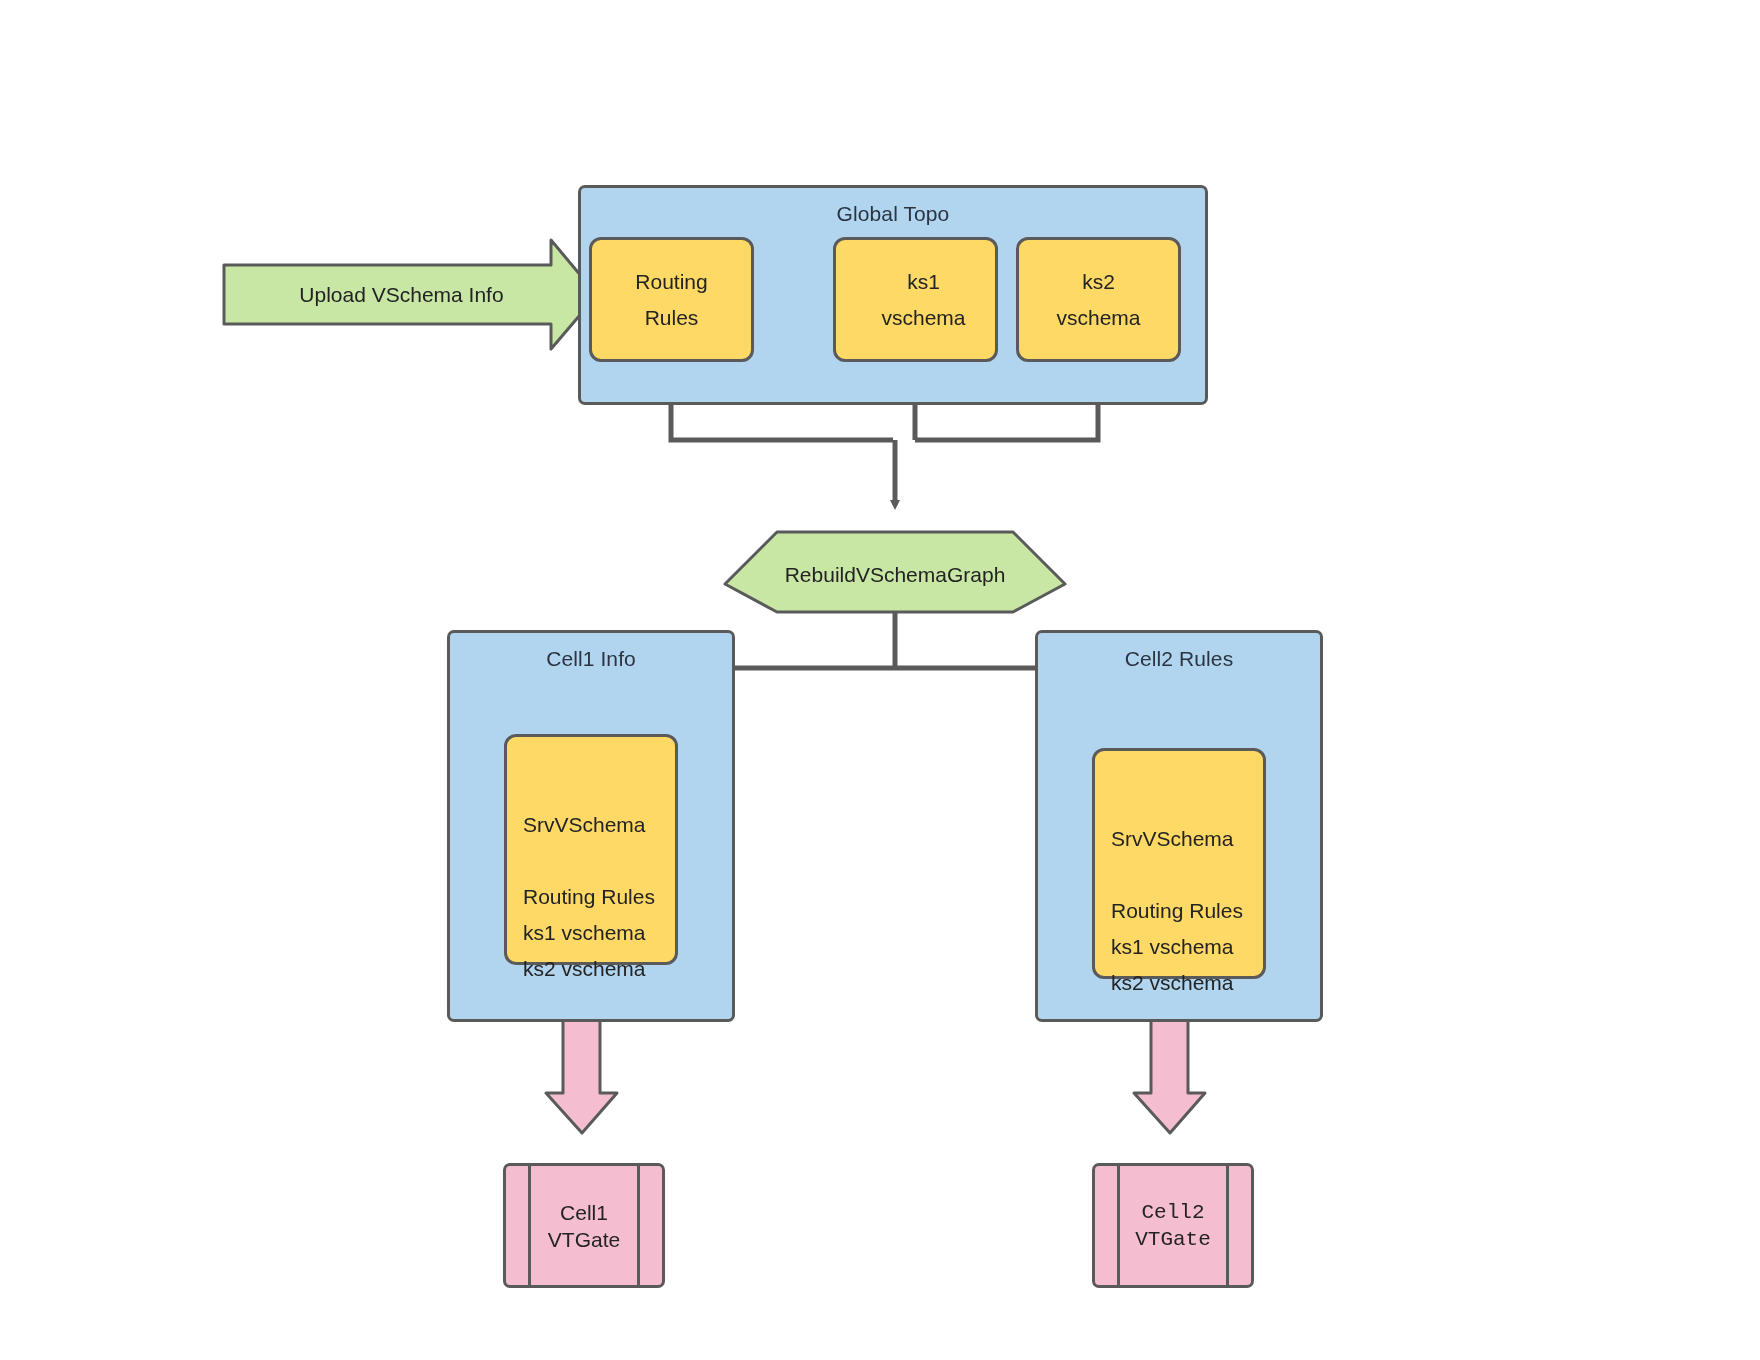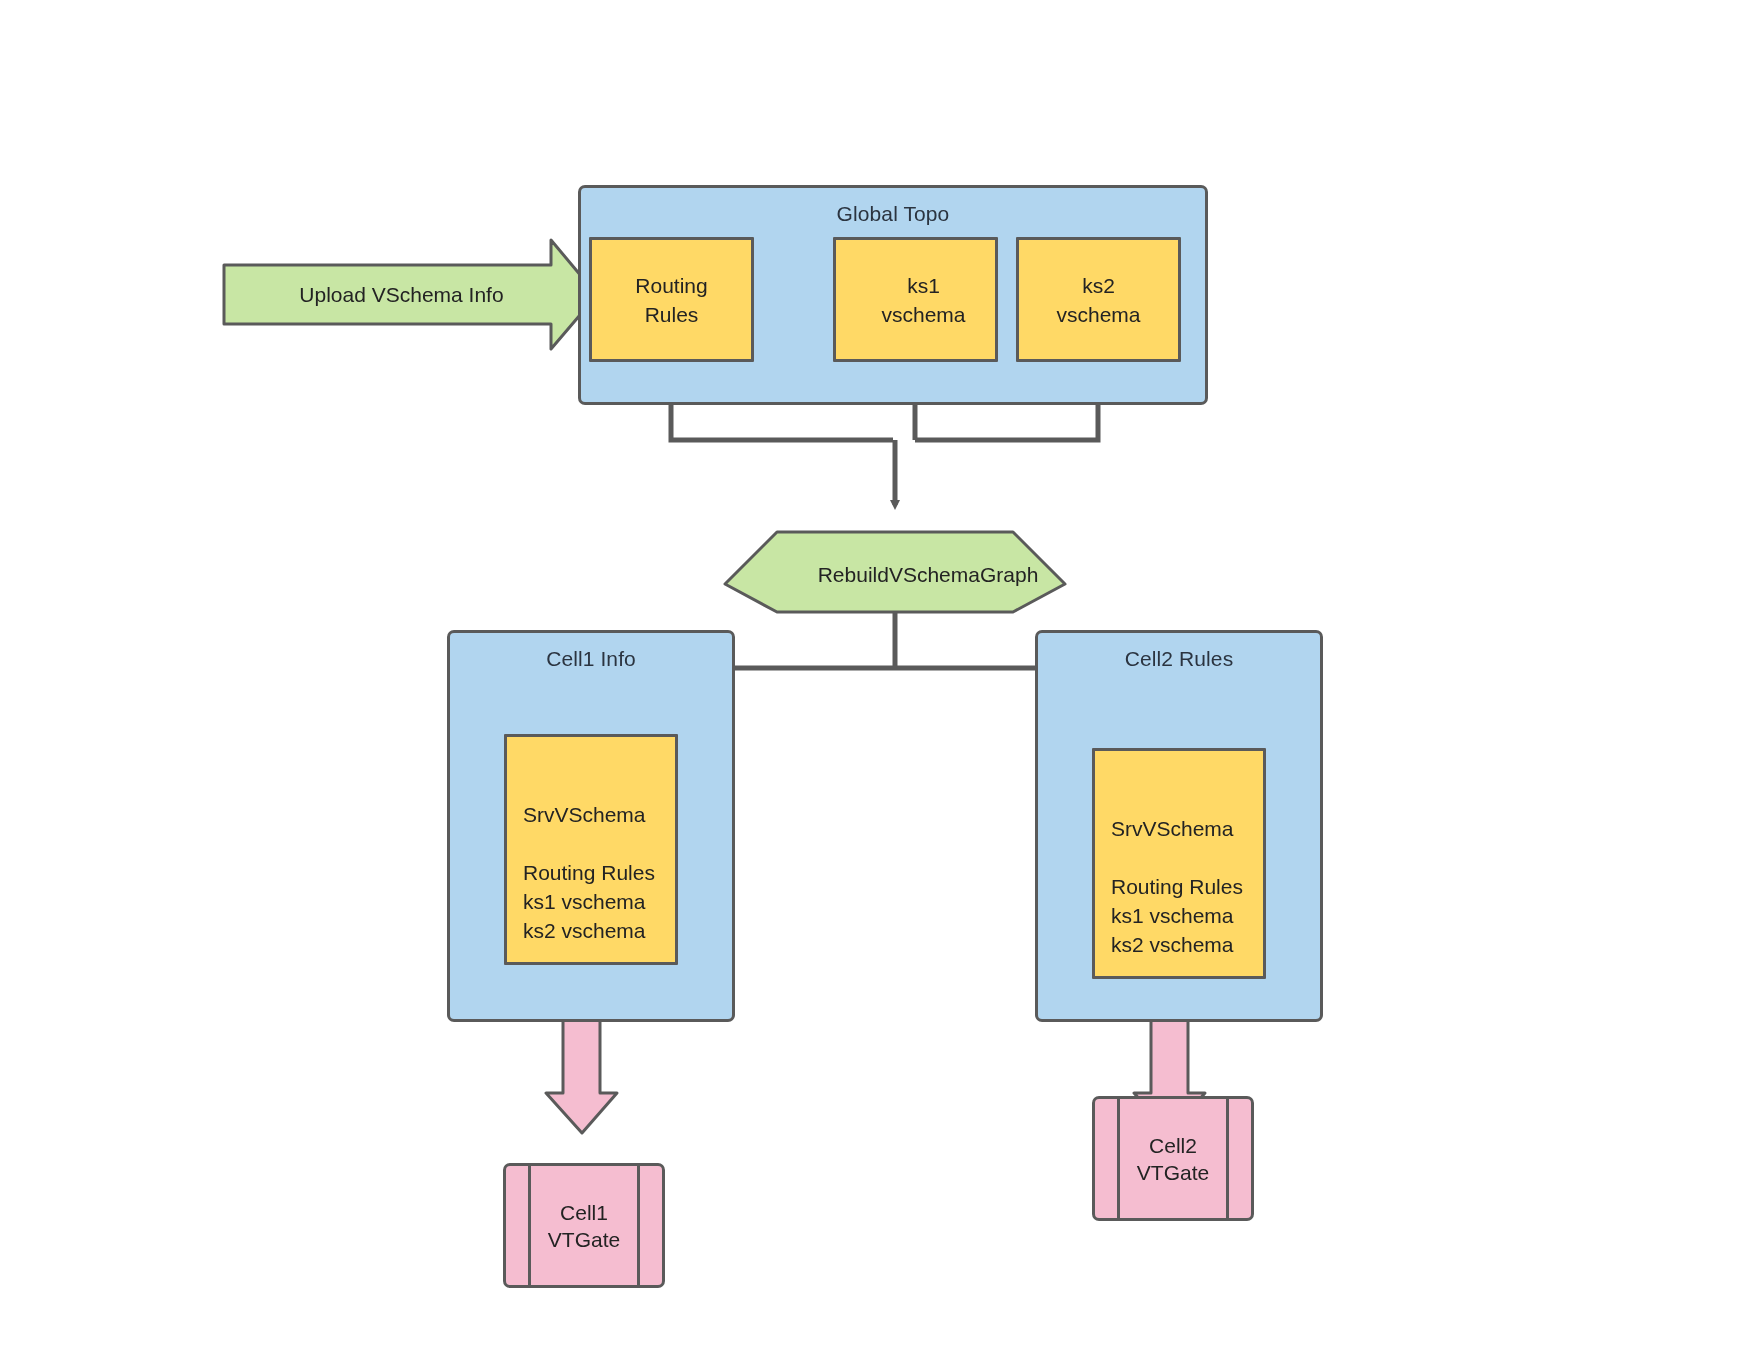"Routing" .ybox { border-radius: 1px -> 12px; line-height: 29px -> 36px }
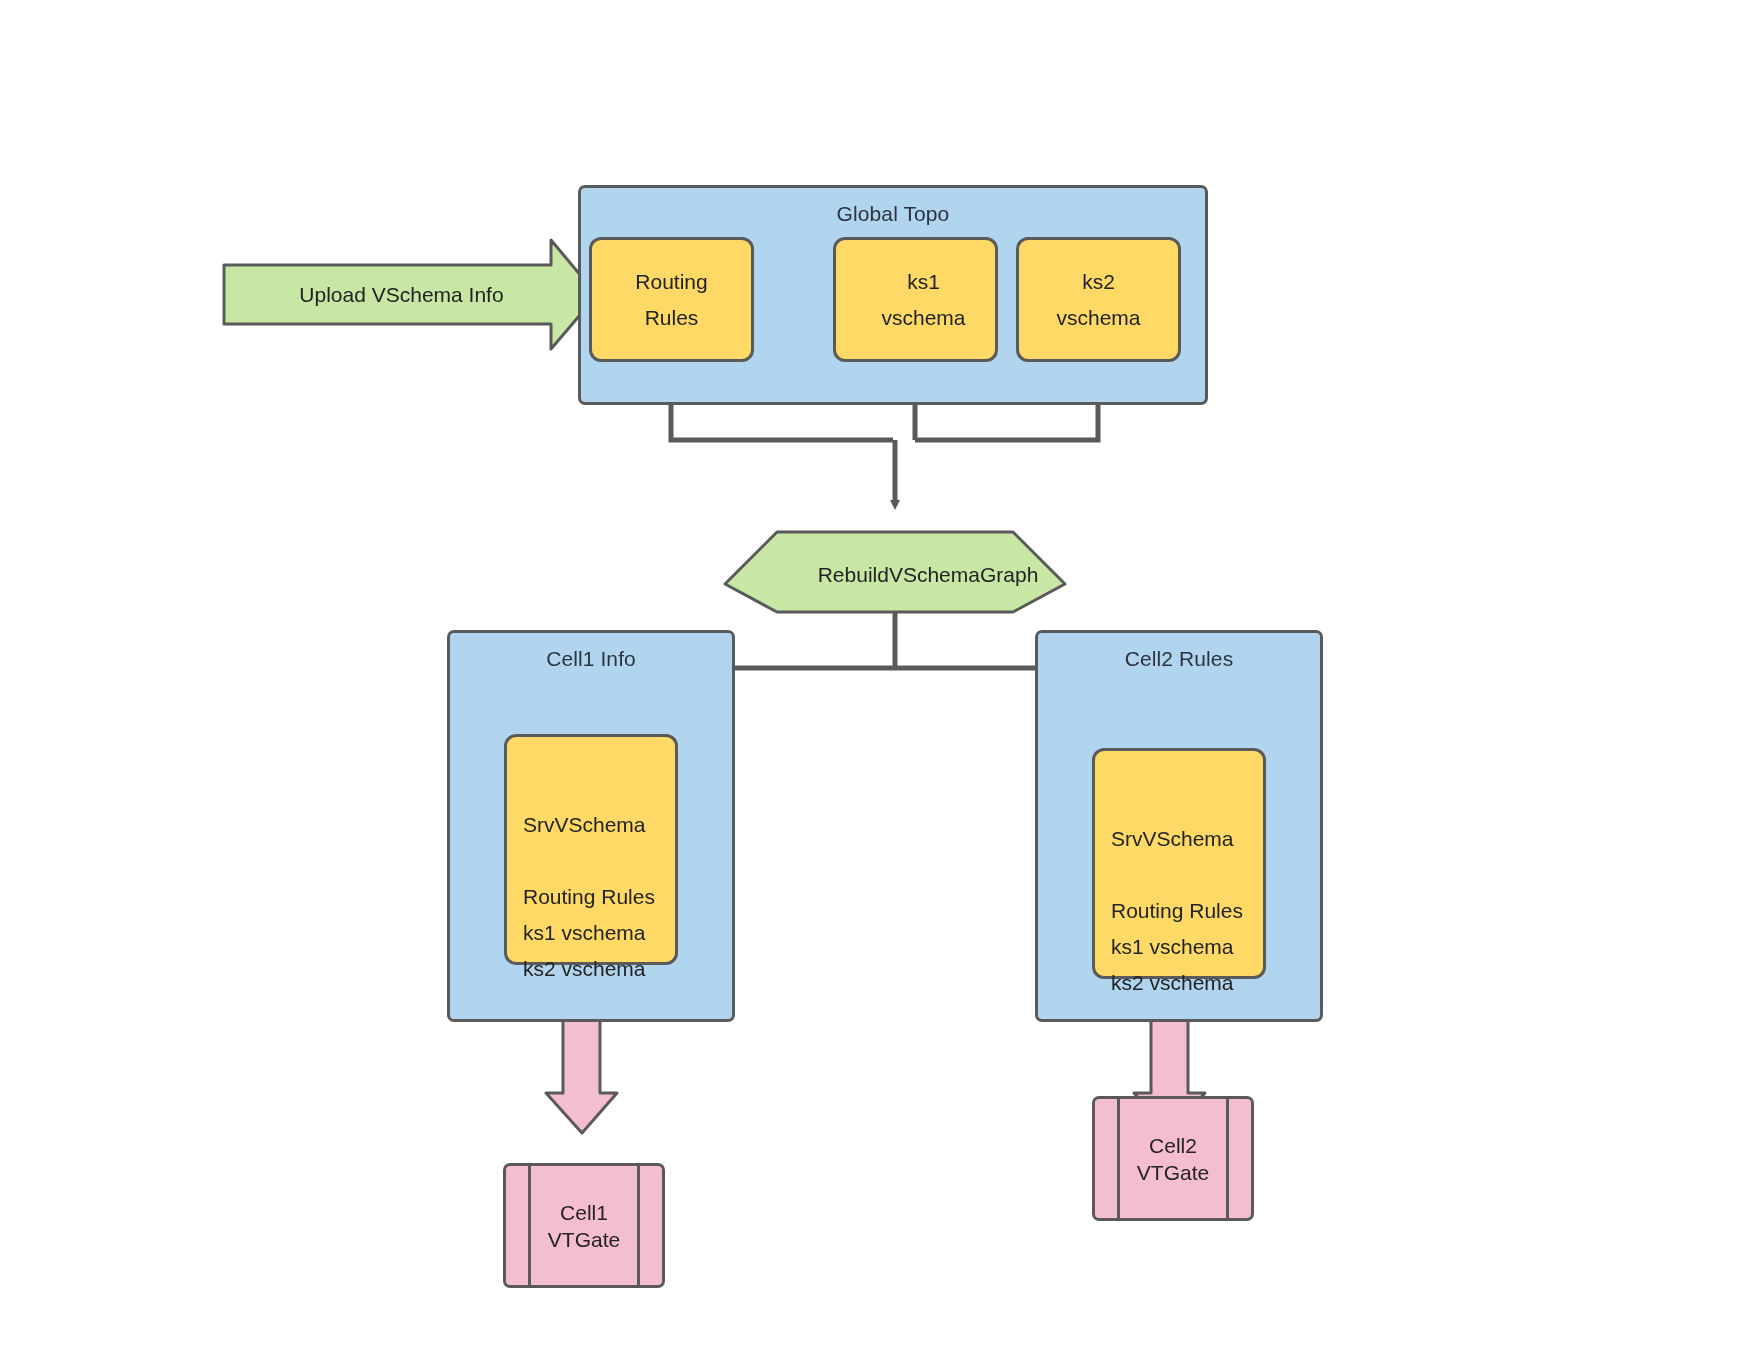"RebuildVSchemaGraph" div.node { left: 758px -> 725px }
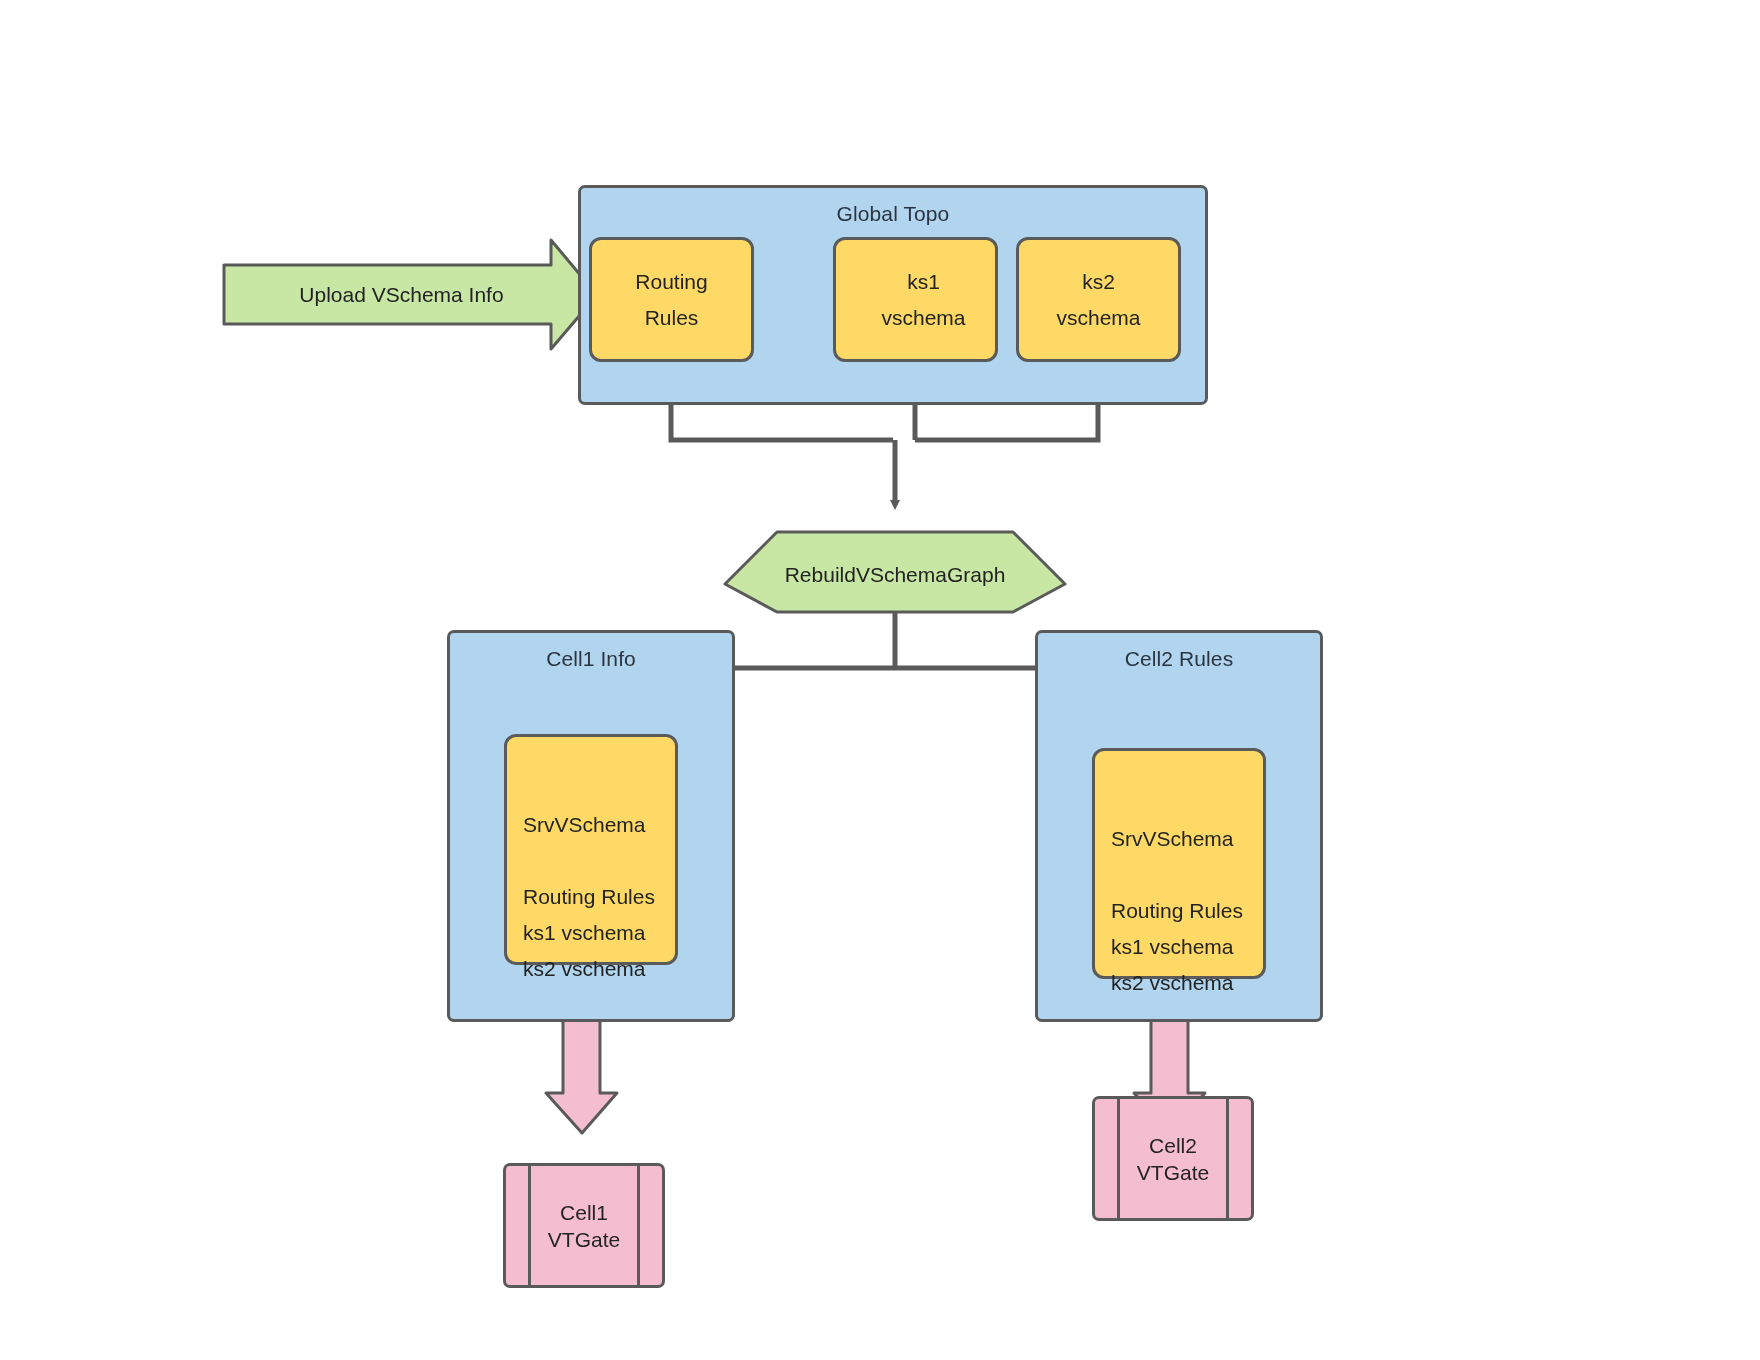"Cell2" div.node { font-family: none -> Liberation Mono, monospace; top: 1068px -> 1135px }
